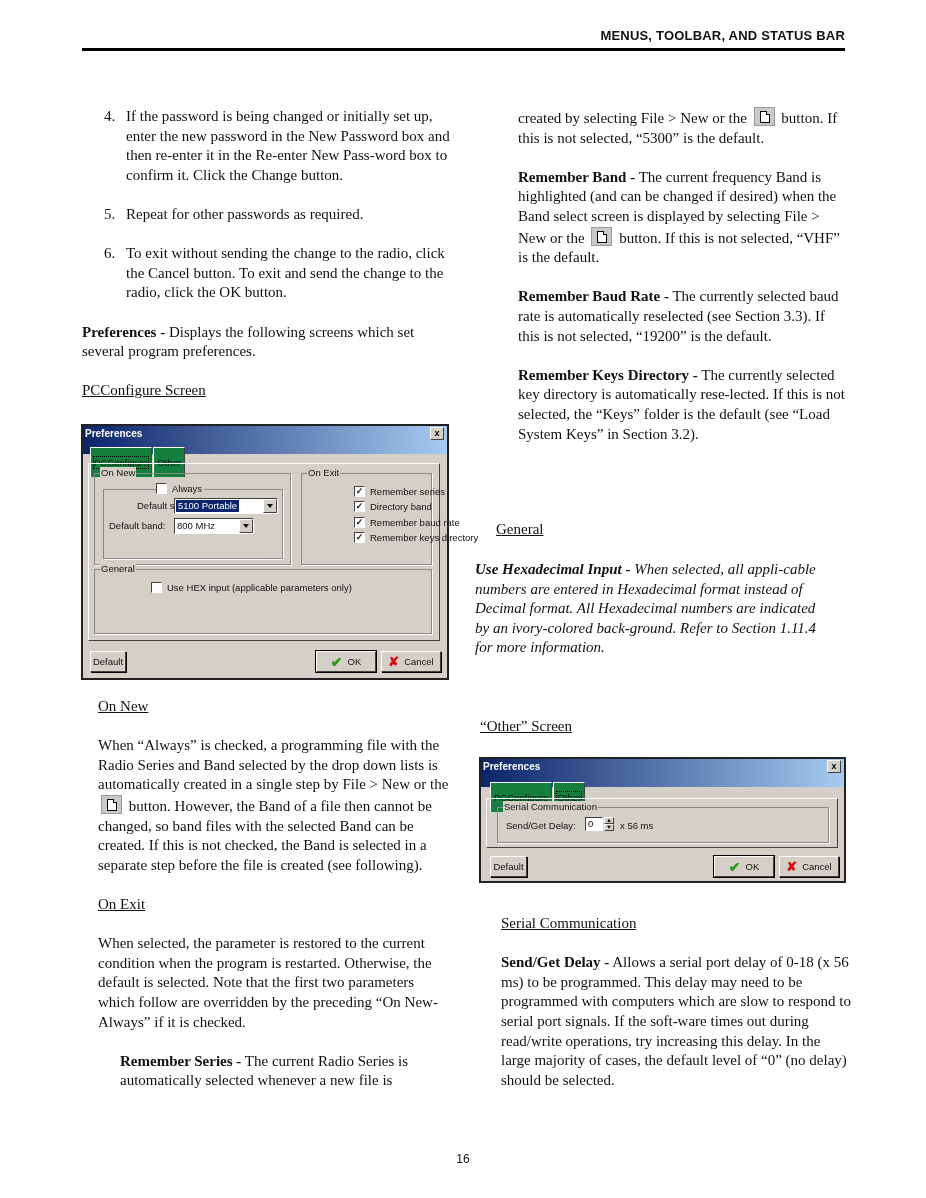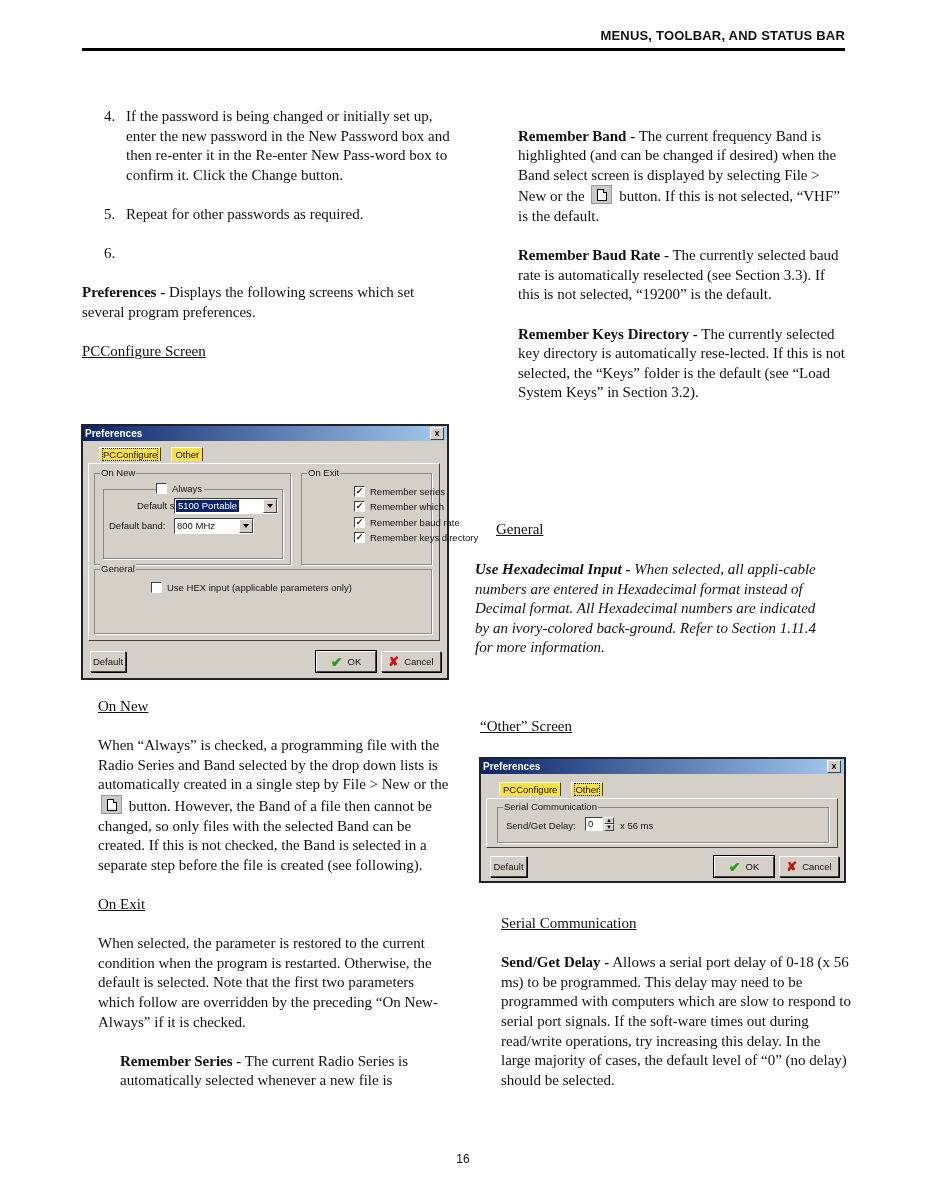"created by selecting File >" p { html: none -> <p> <span>created by selecting File &gt; New or the</span> <span></span> <span>button. If this is not selected, “5300” is the default.</span> </p> }
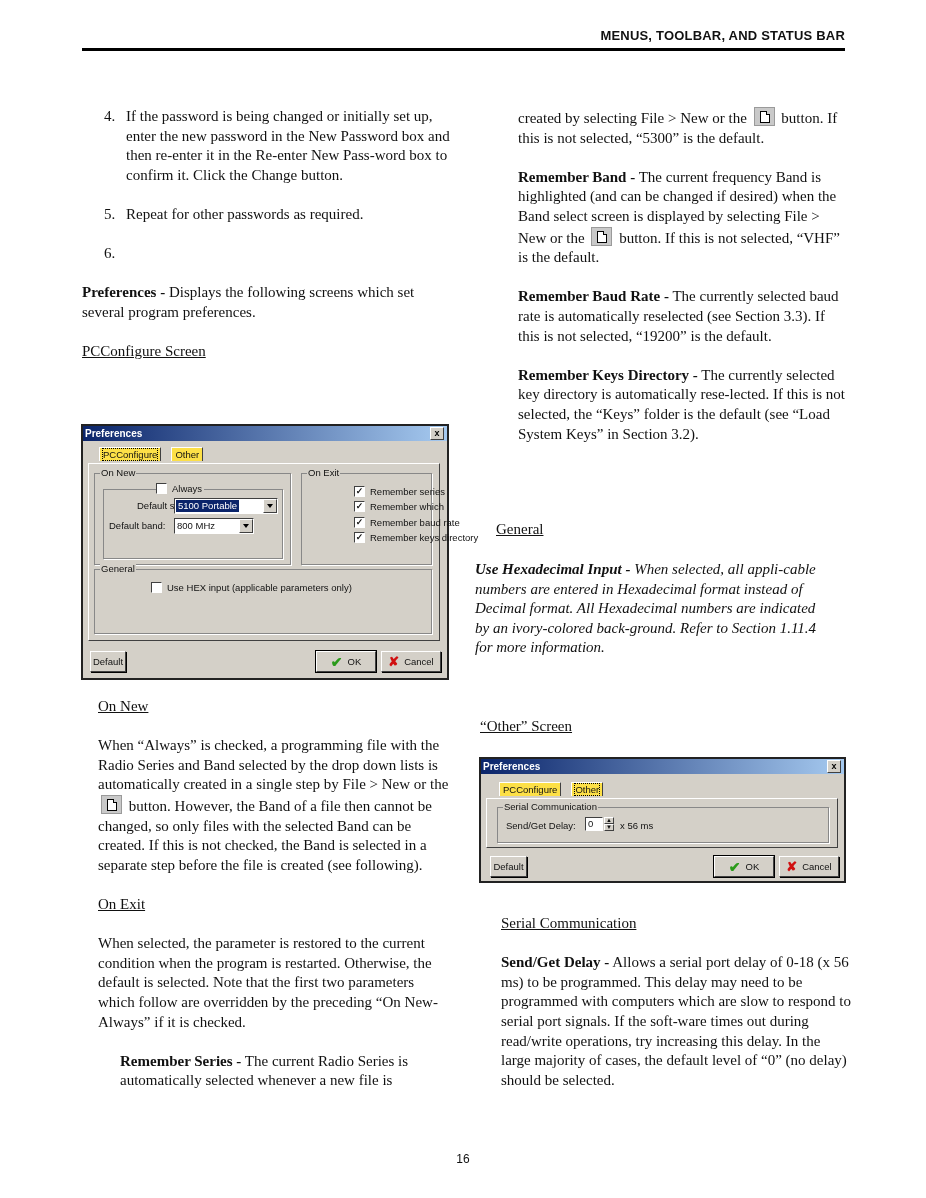"To exit without sending the" span { html: none -> <span>To exit without sending the change to the radio, click the Cancel button. To exit and send the change to the radio, click the OK button.</span> }
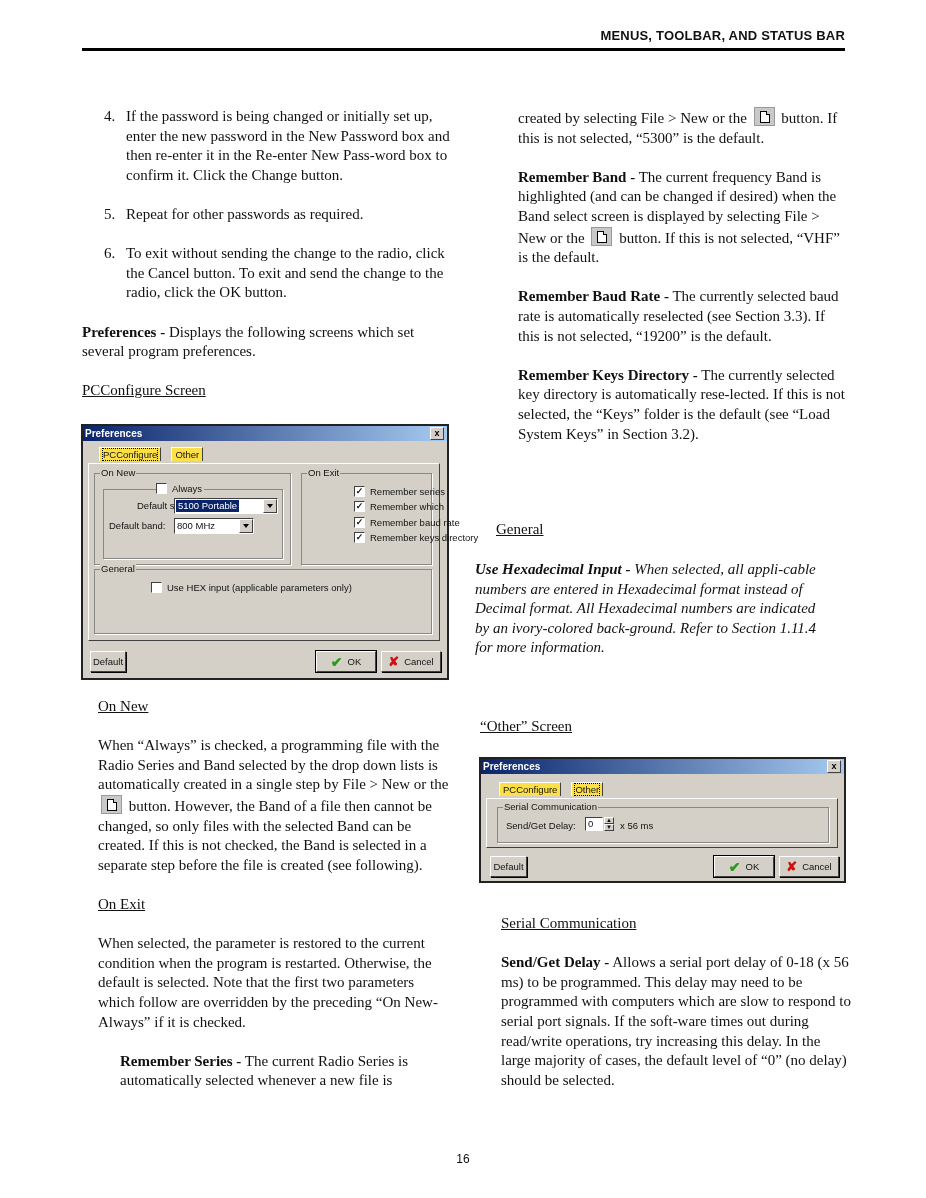"Preferences" .tb { height: 15px -> 28px }
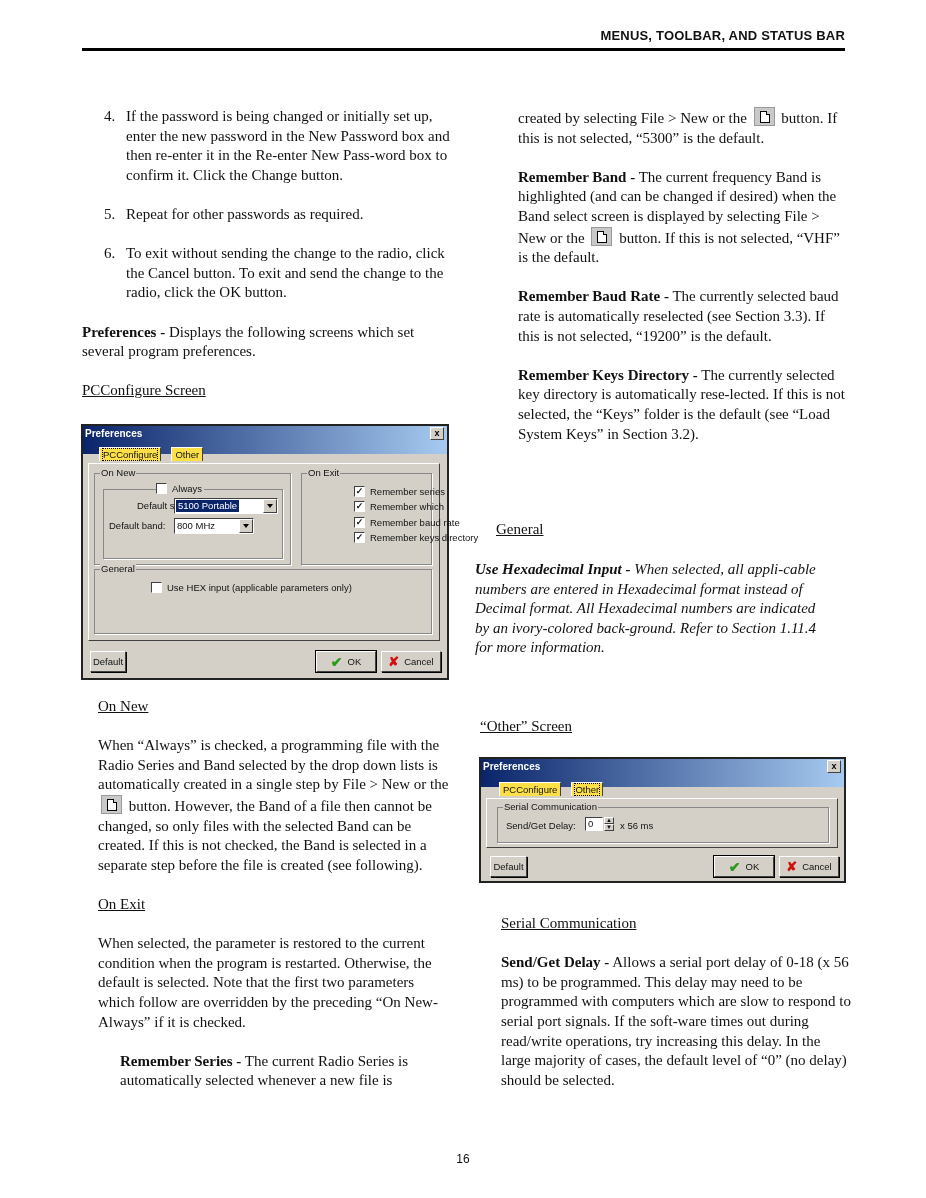"PCConfigure" .tab { background: #fde047 -> #15803d; margin-left: 9px -> none; padding: 0 3px -> 8px 3px }
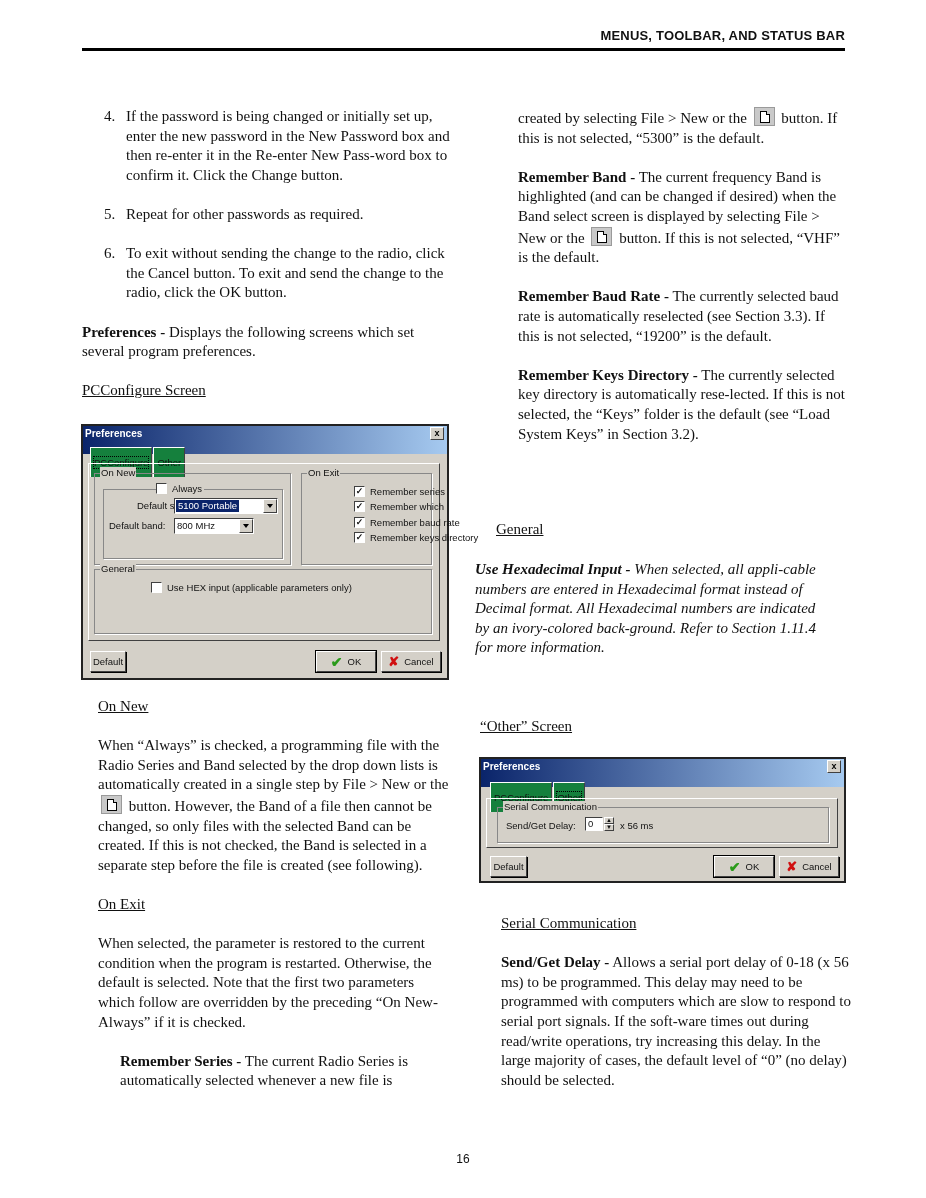"Remember which" span { text: Remember which -> Directory band }
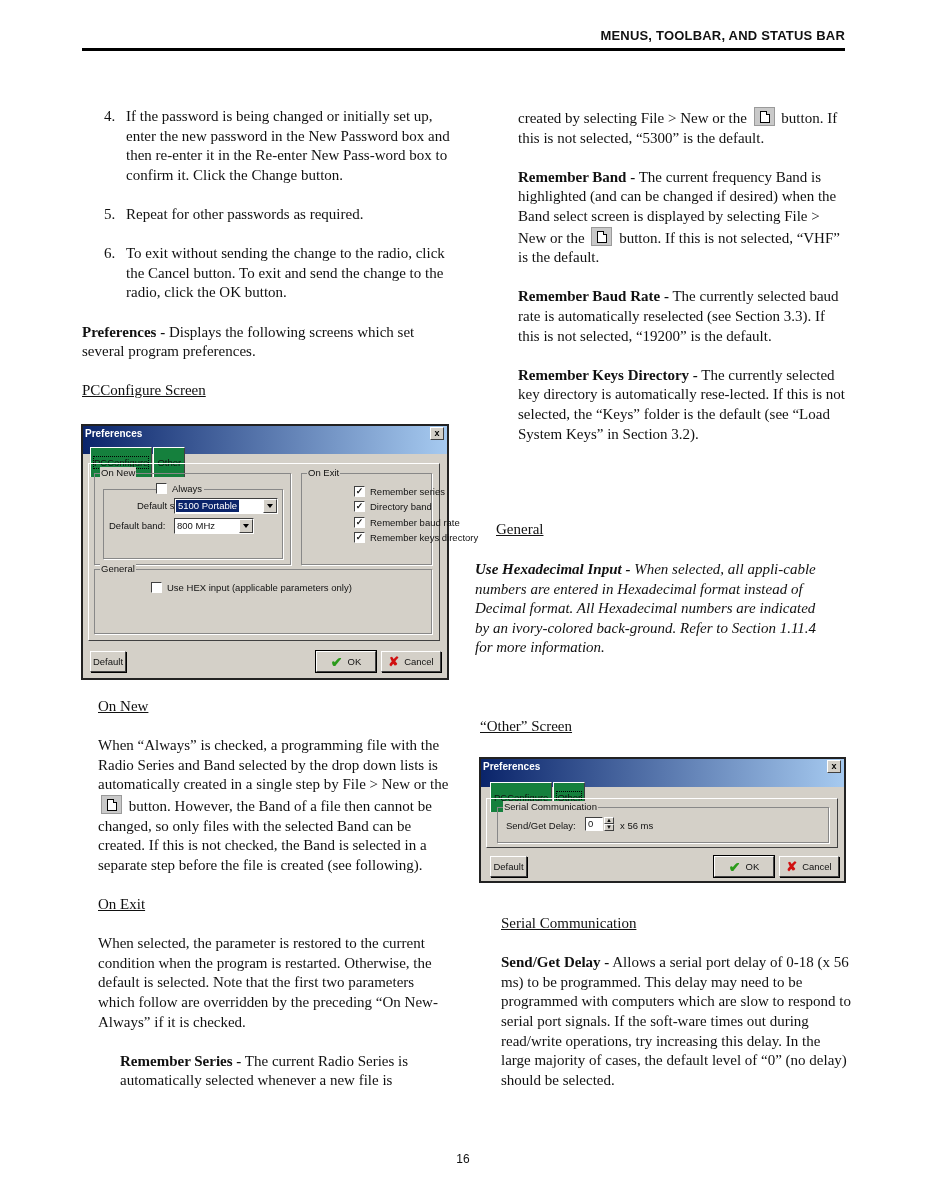"button. However, the Band of" span { text: only -> band }
